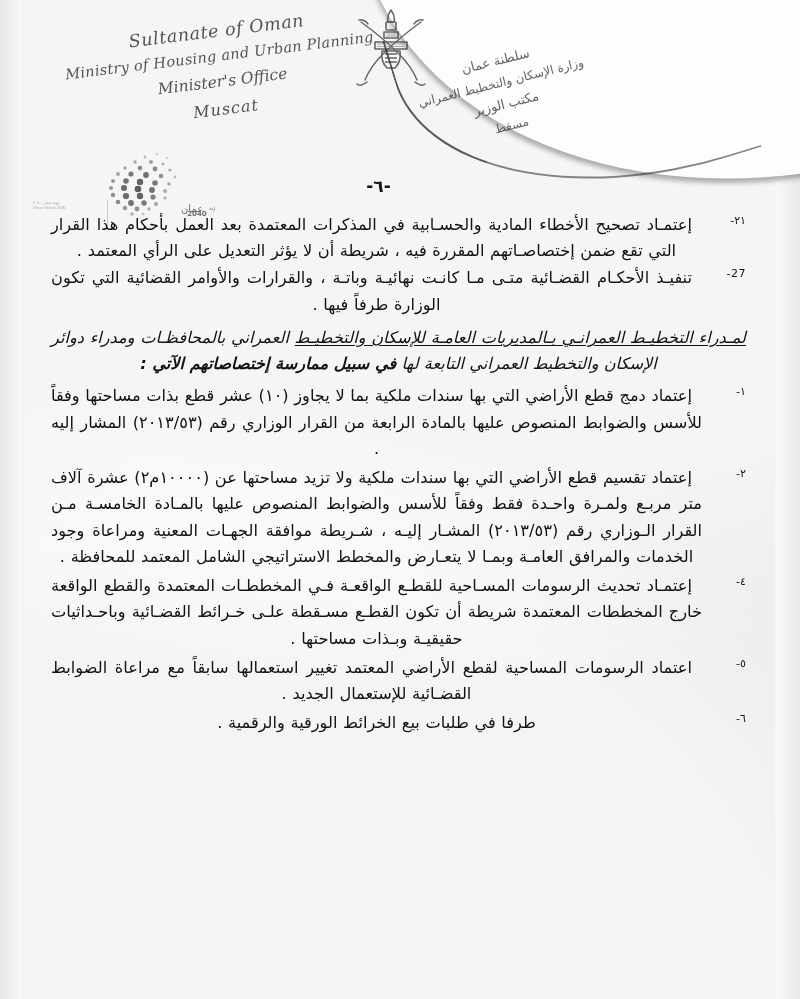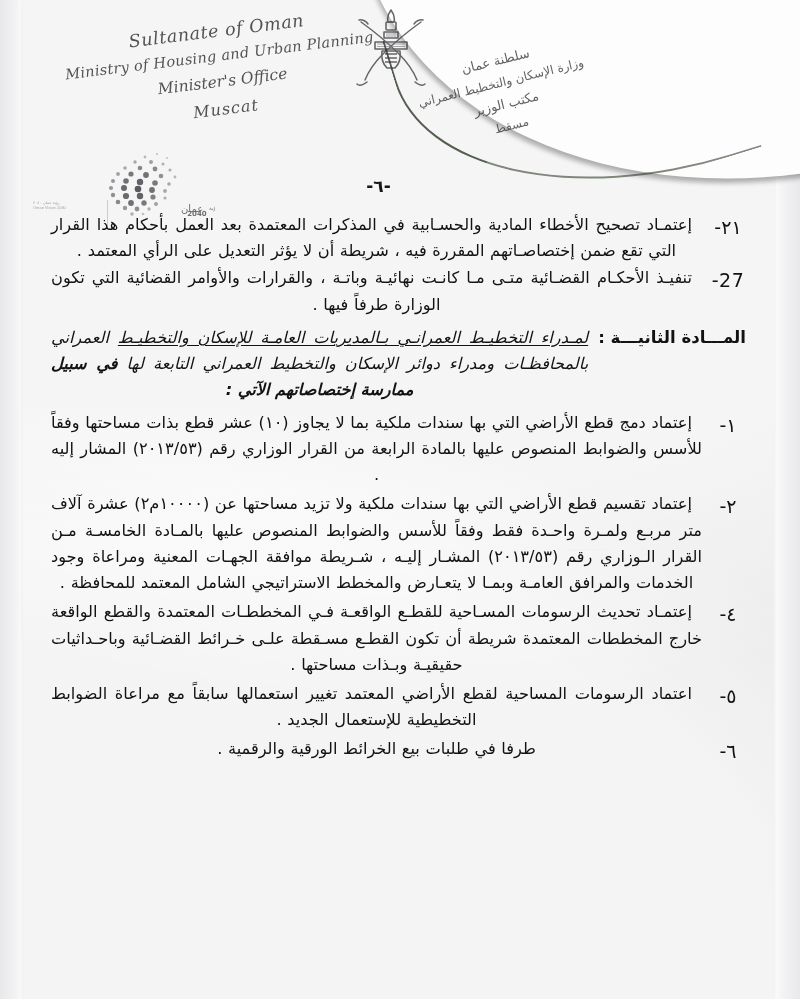"٢١-" .clause-num { font-size: 19px -> 11px; text-align: center -> right }
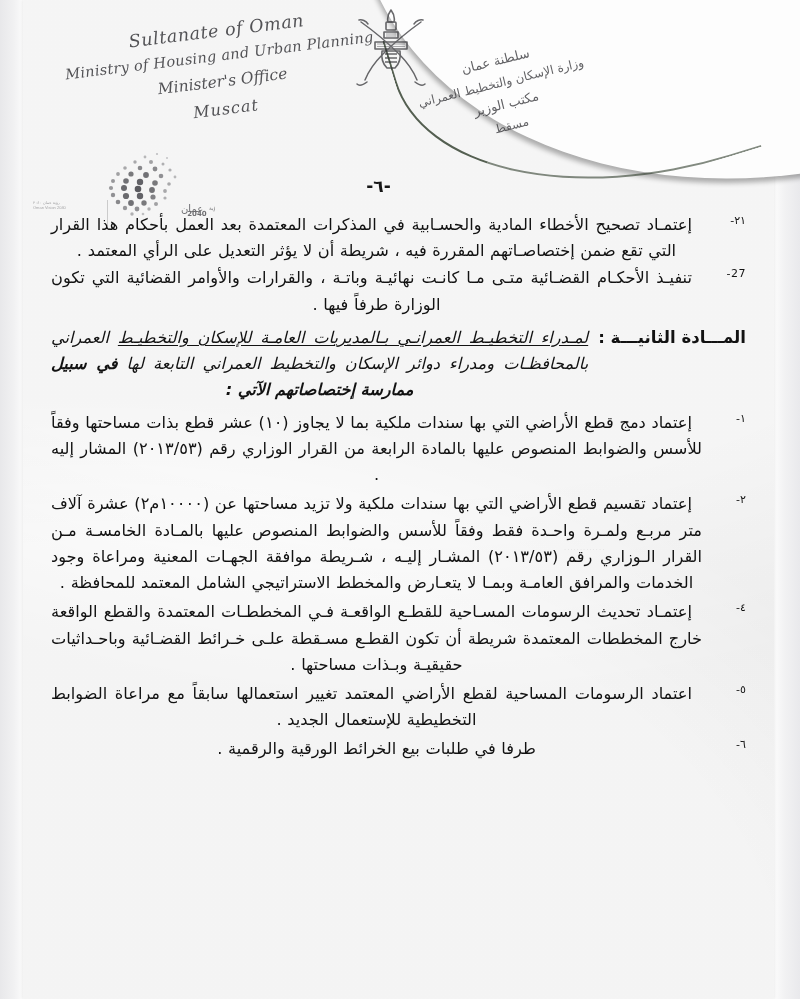"المـــادة الثانيـــة :" div.article-title { html: <div>المـــادة الثانيـــة :</div> -> none }
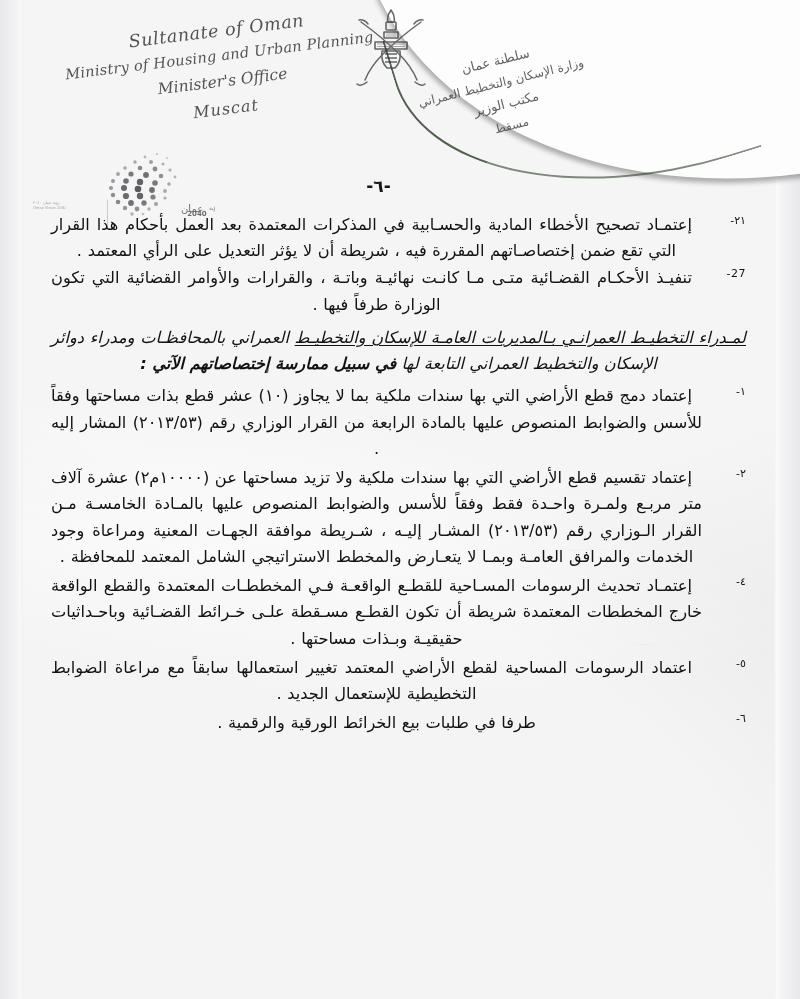"اعتماد الرسومات المساحية لقطع الأراضي" div.clause-text { text: التخطيطية -> القضـائية }
